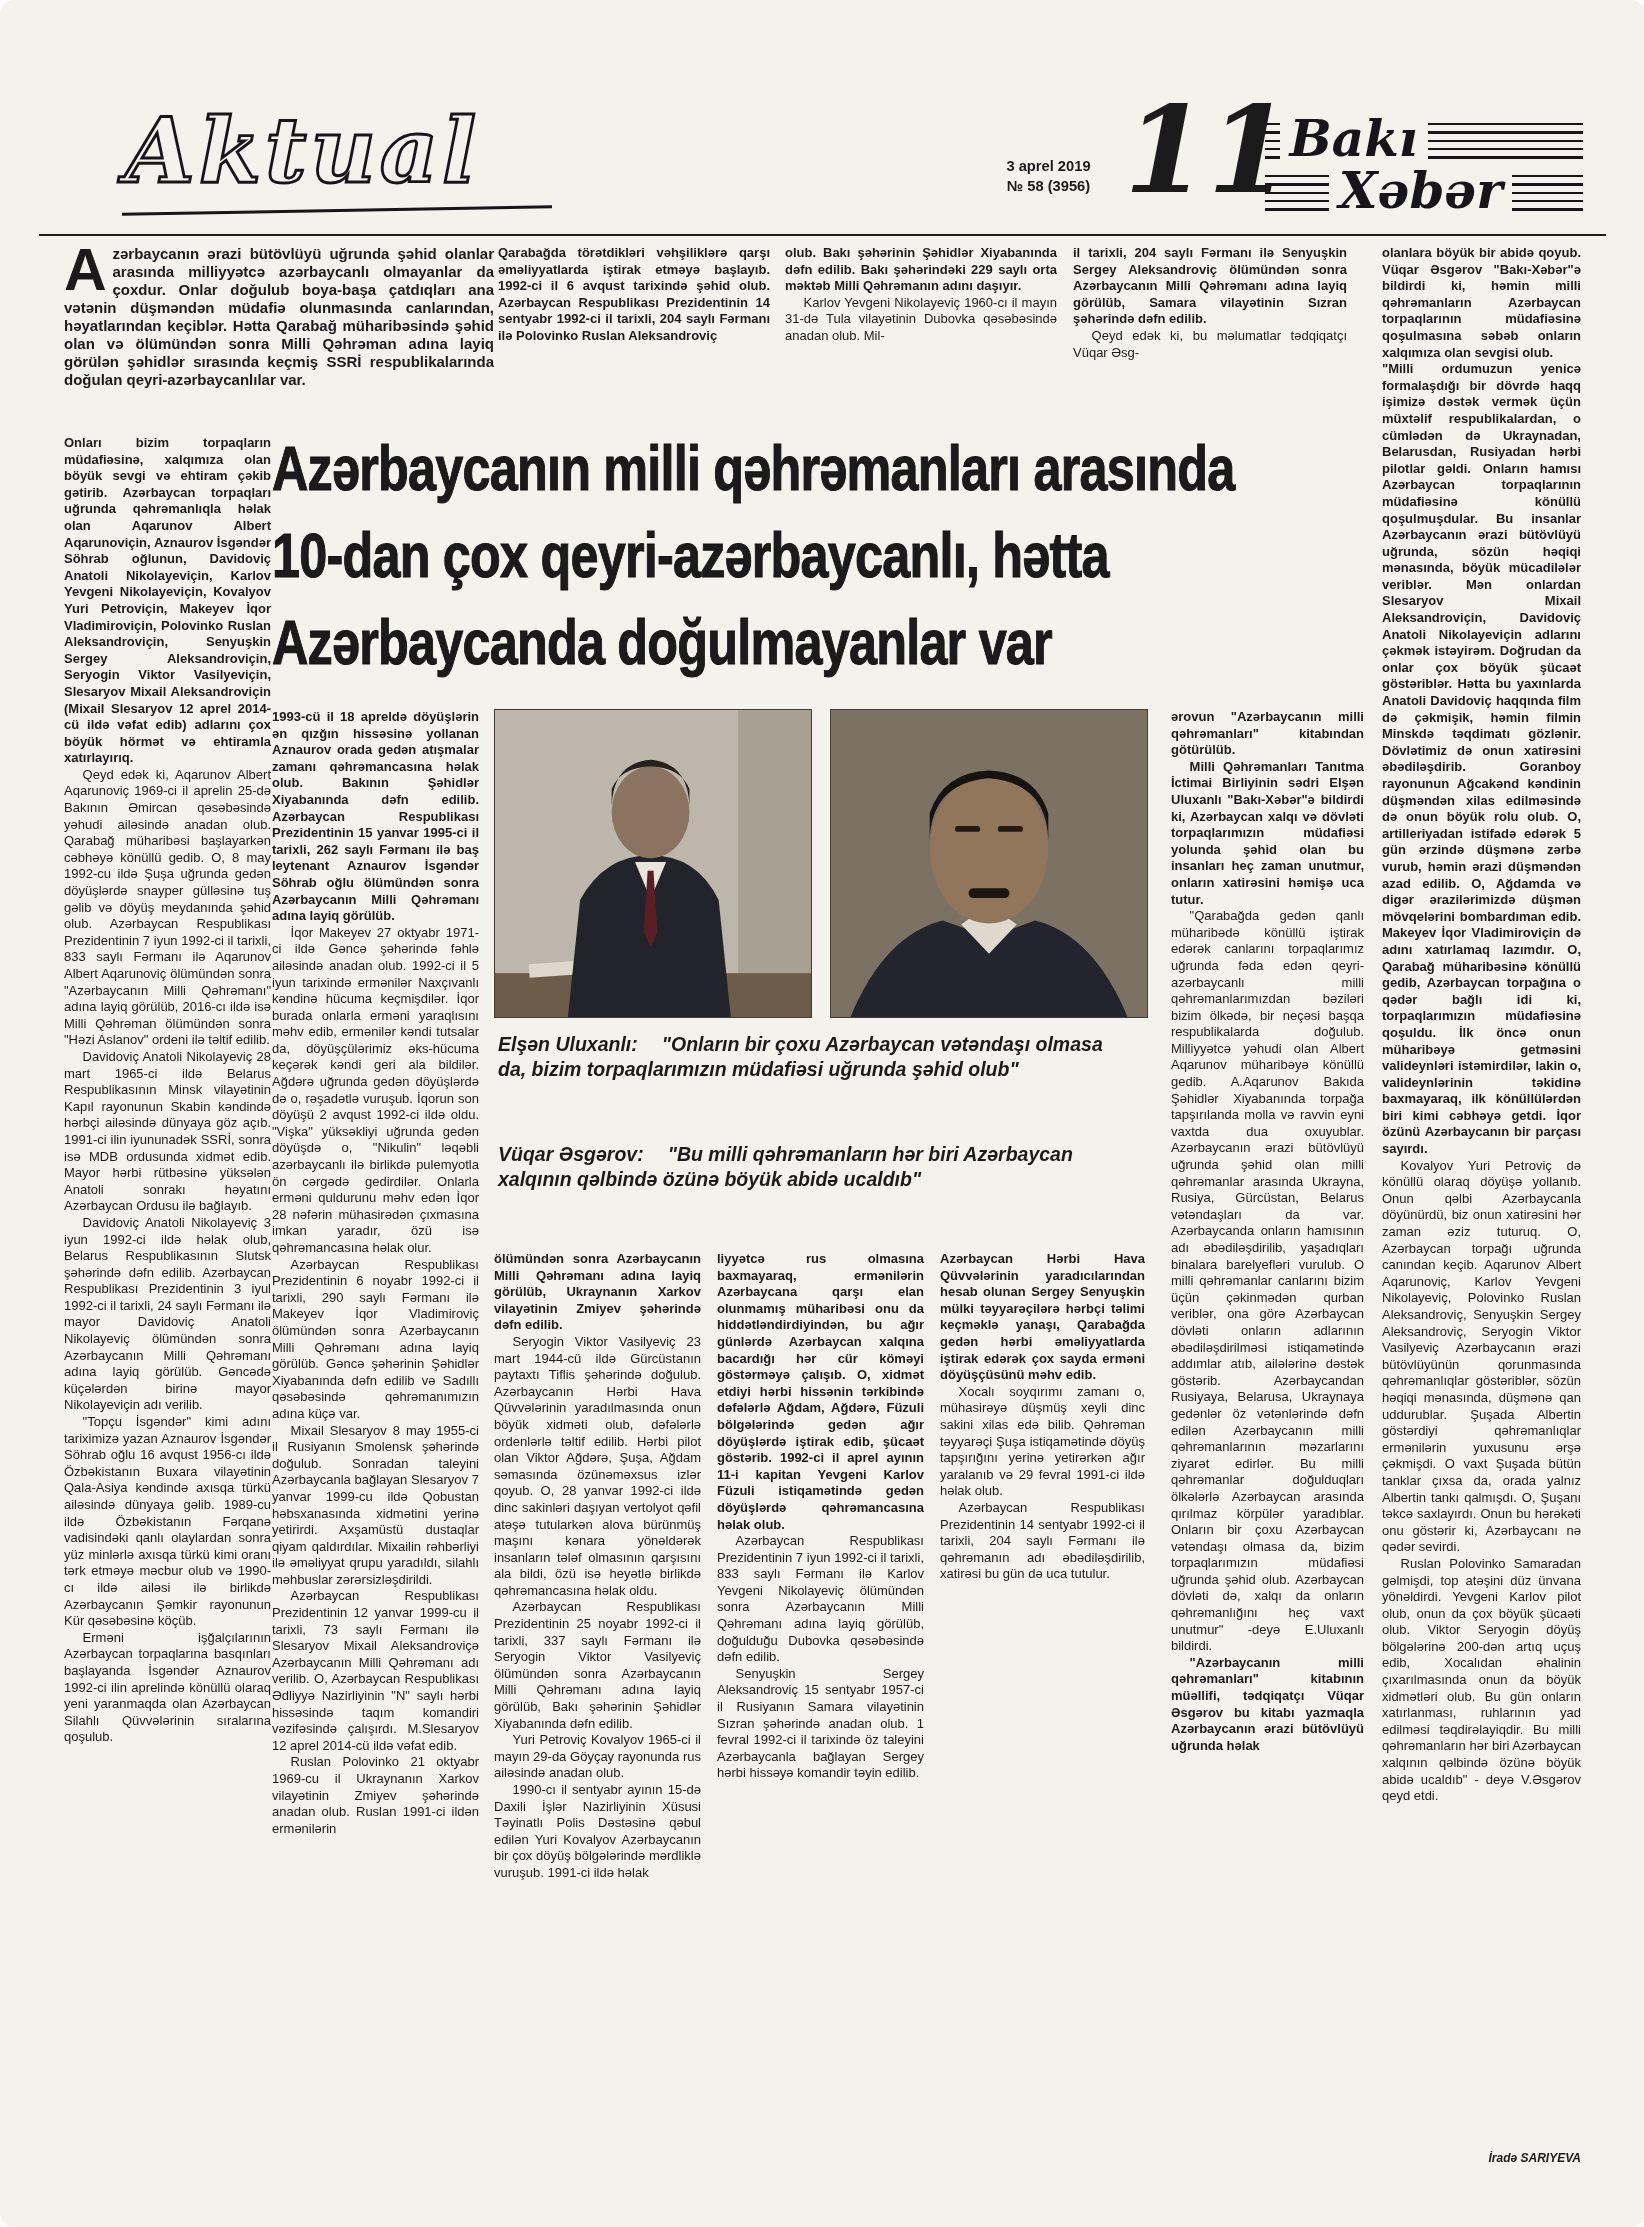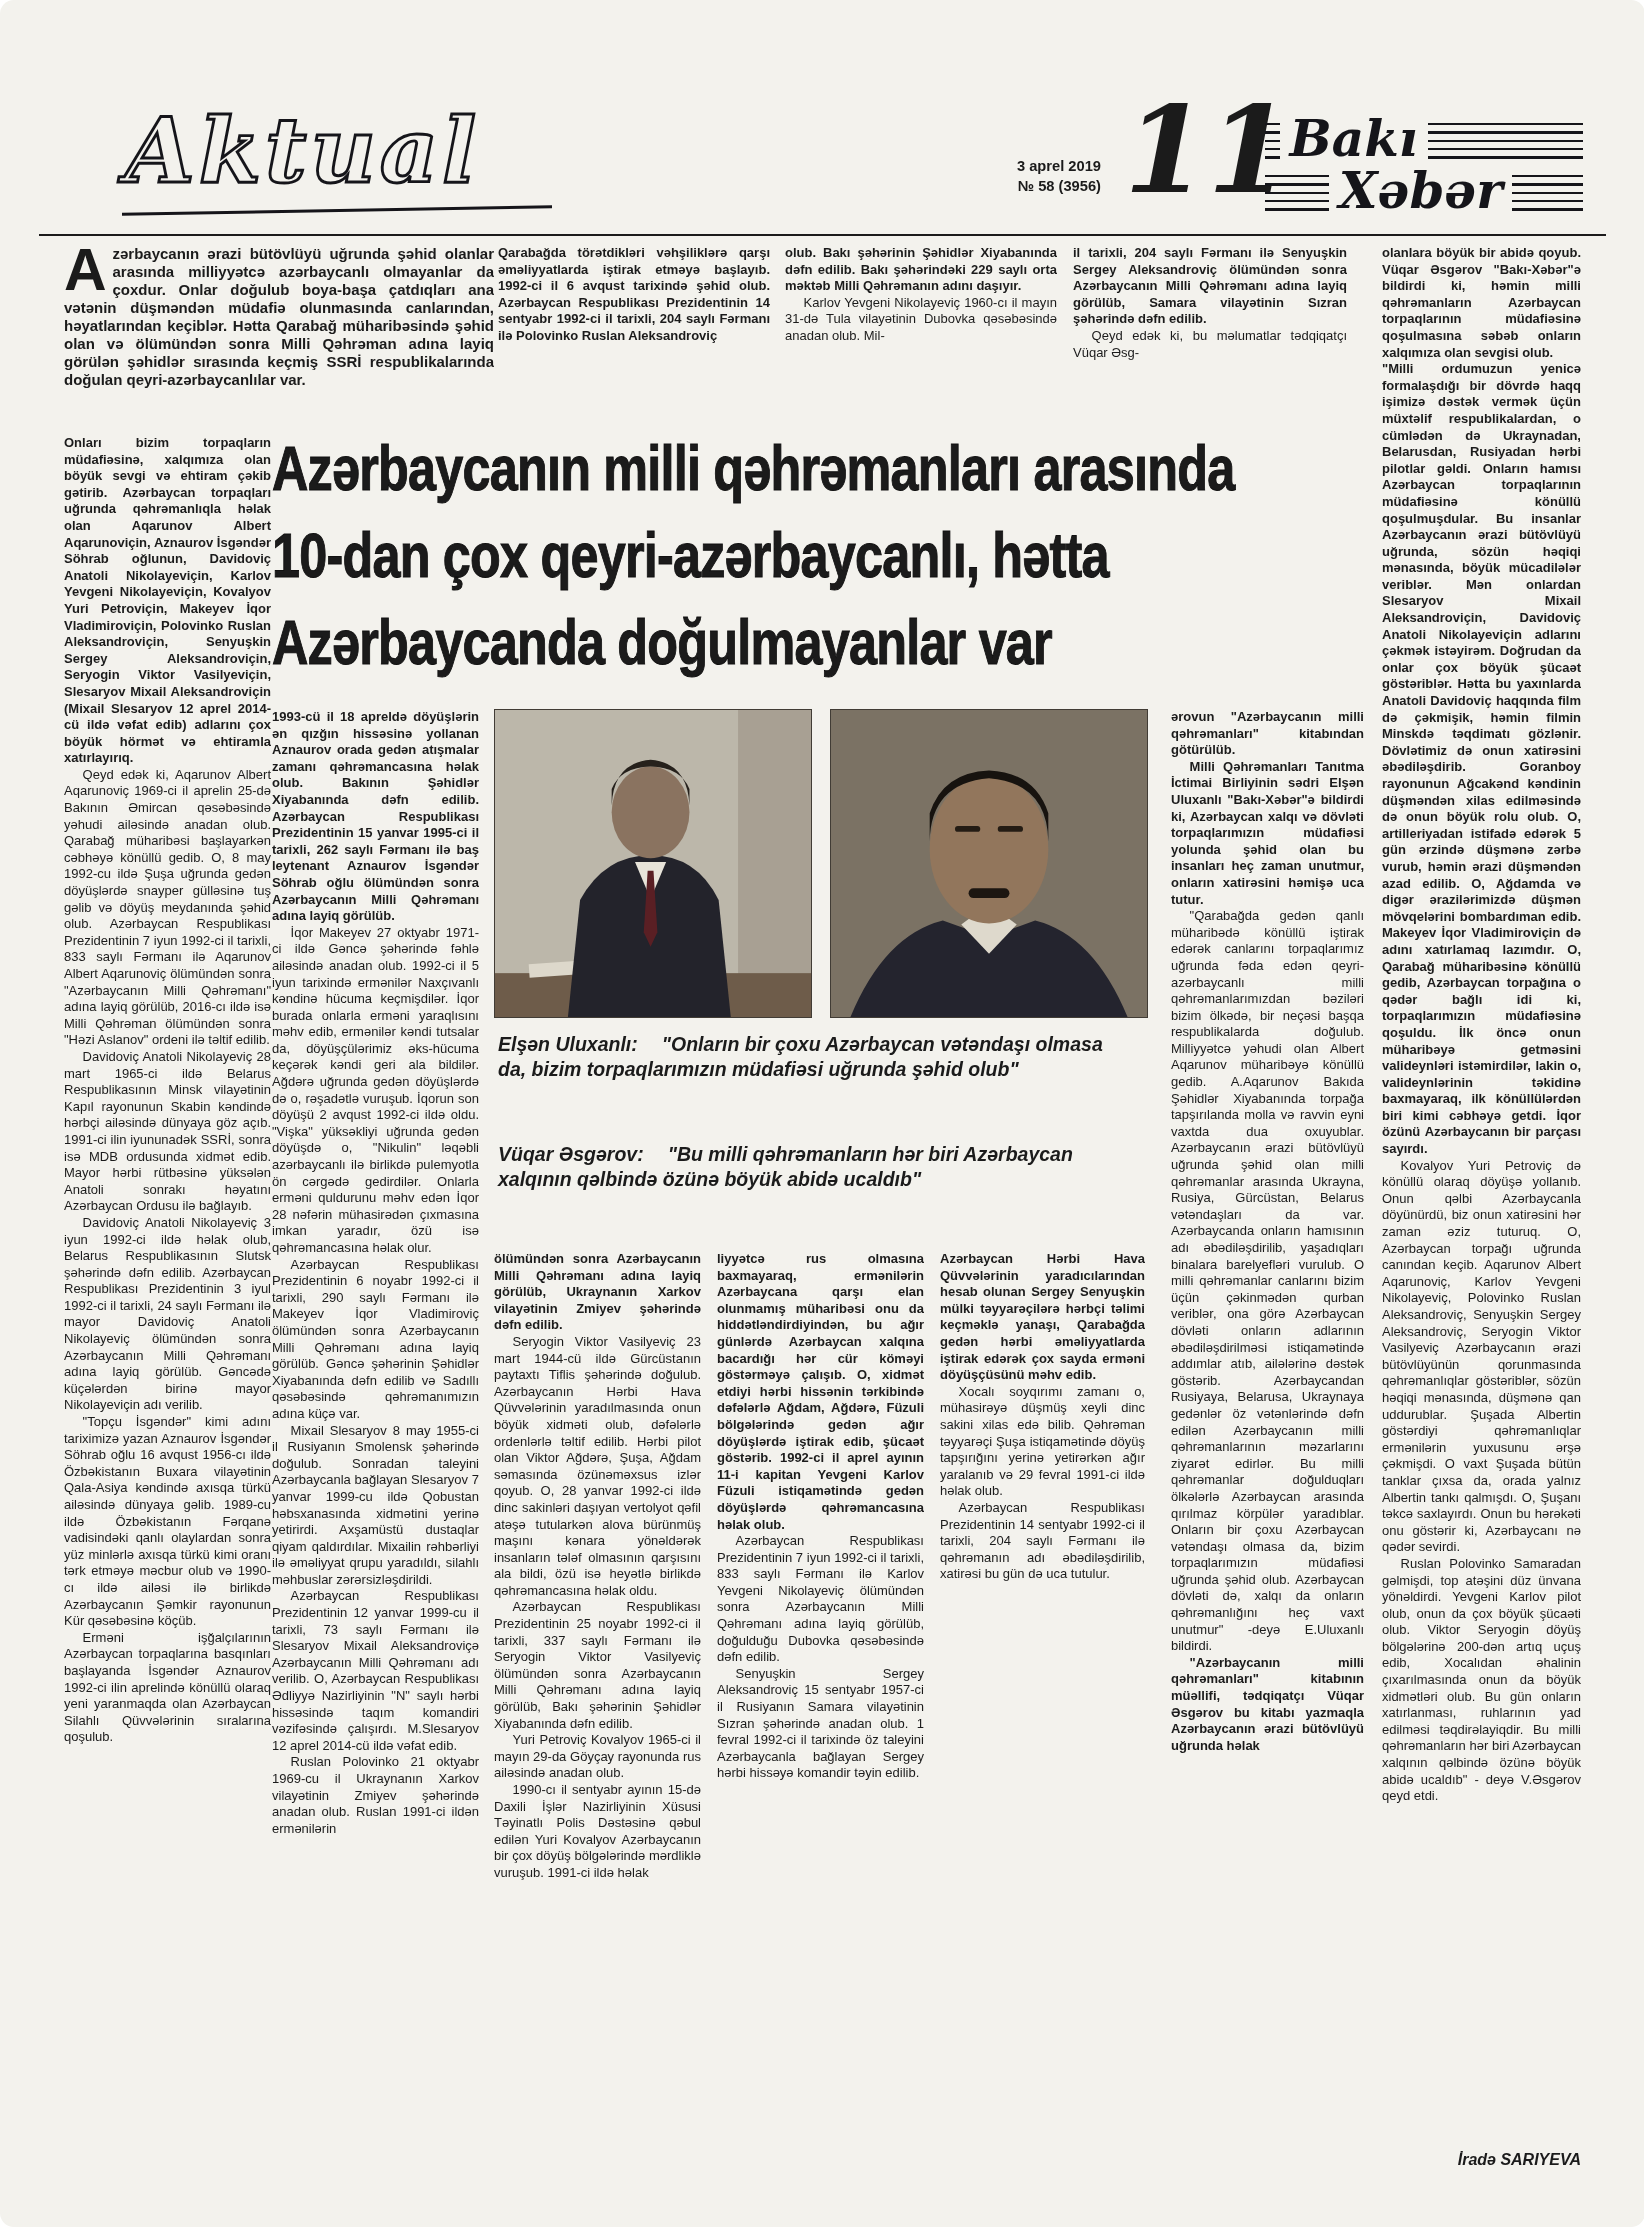"3 aprel 2019" .issue-block { left: 954px -> 975px; text-align: right -> center }
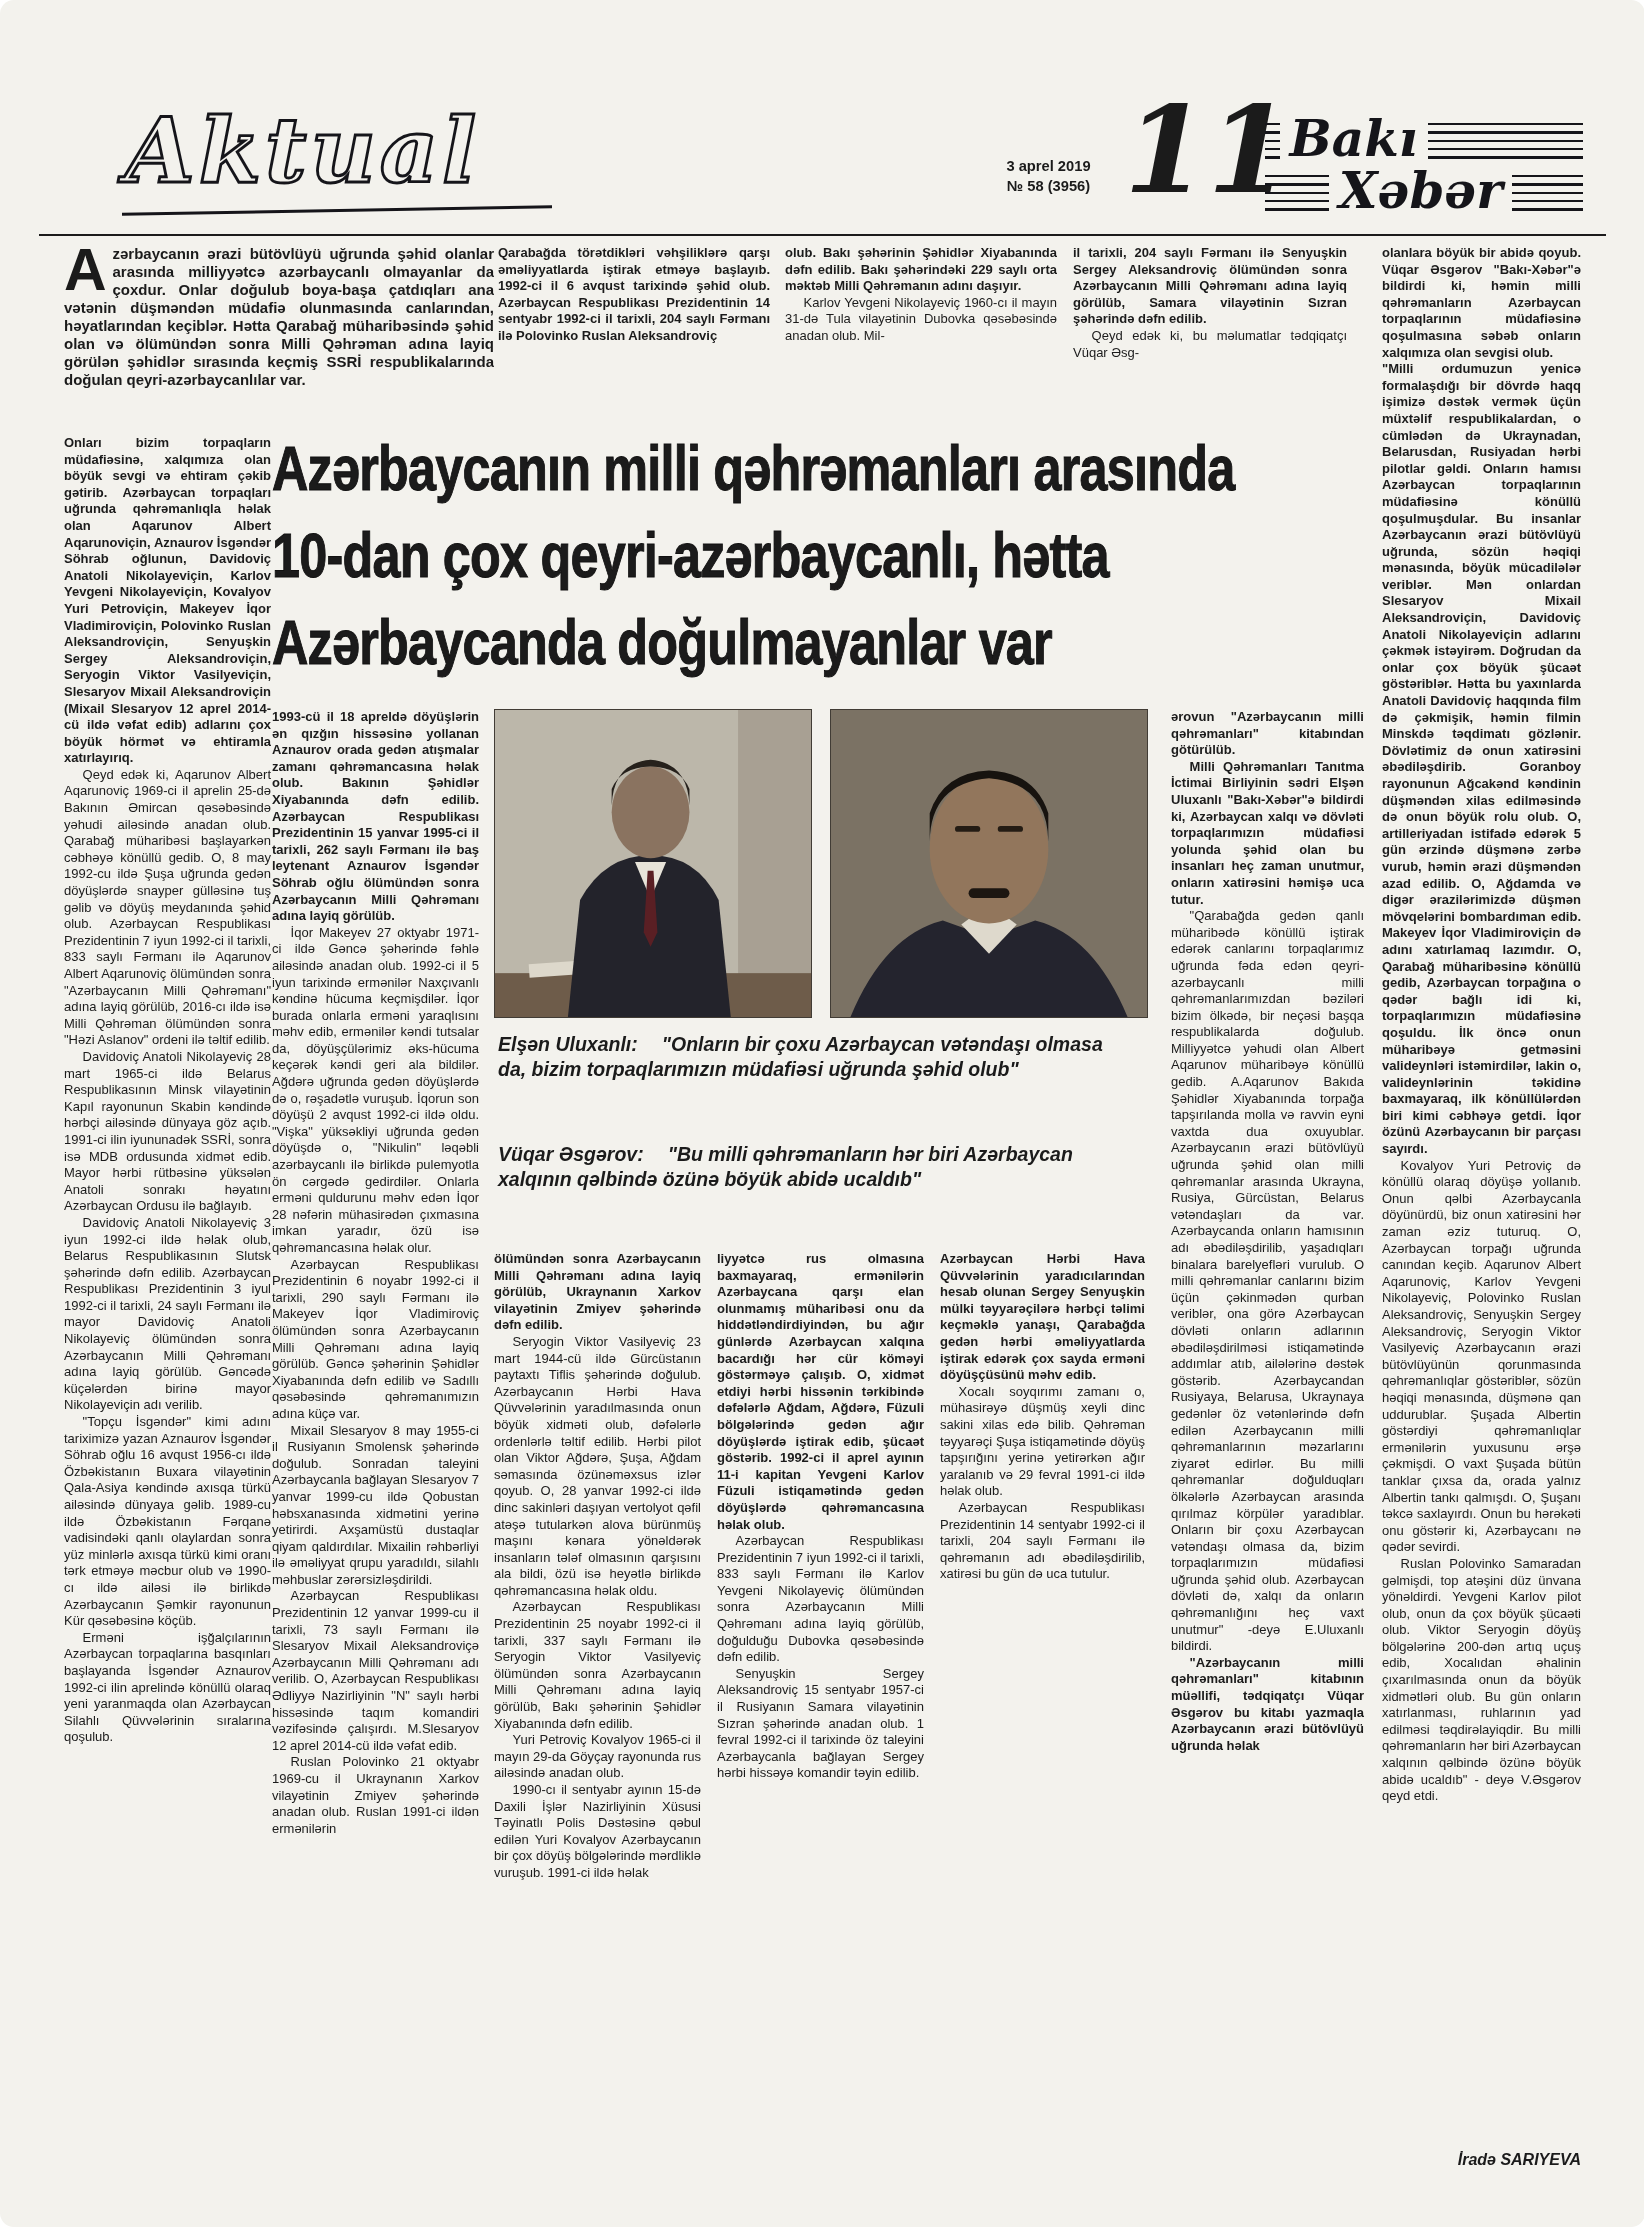"İradə SARIYEVA" .signature { font-size: 16px -> 12px }
